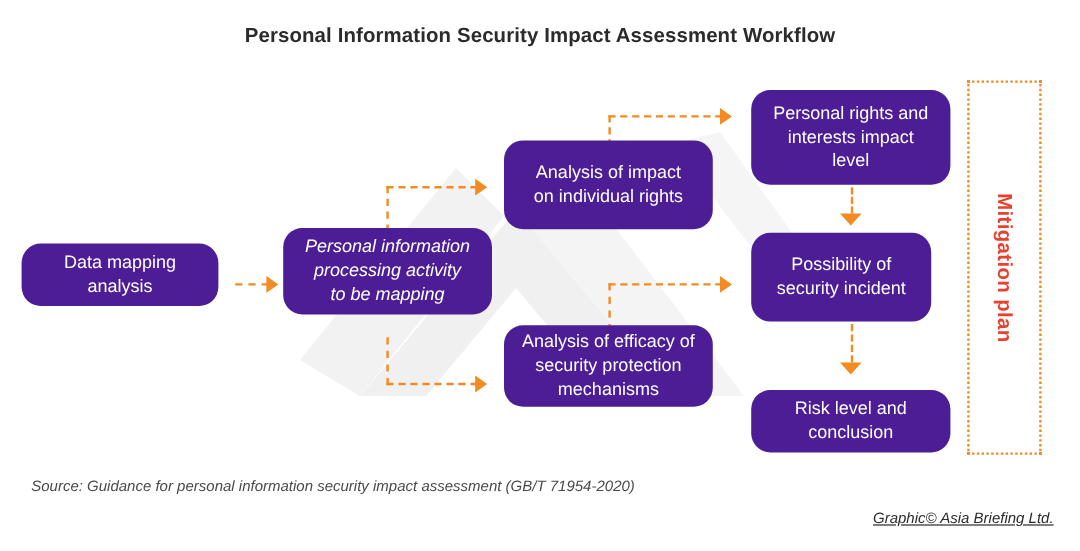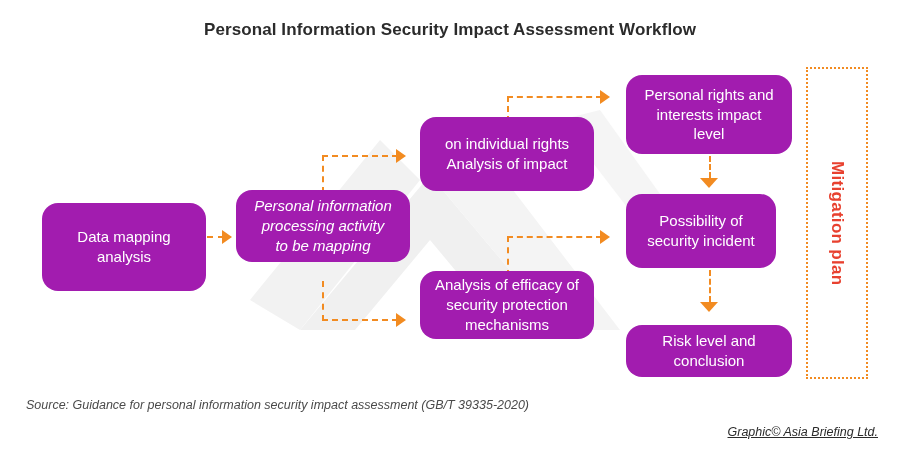"Personal rights and" .node { background: #a21caf -> #4c1d95 }
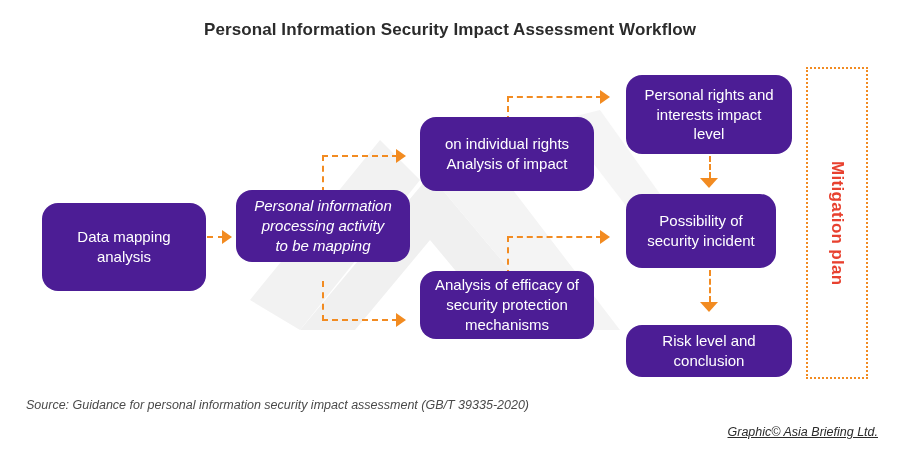"on individual rights" span { order: before "Analysis of impact" -> after "Analysis of impact" }
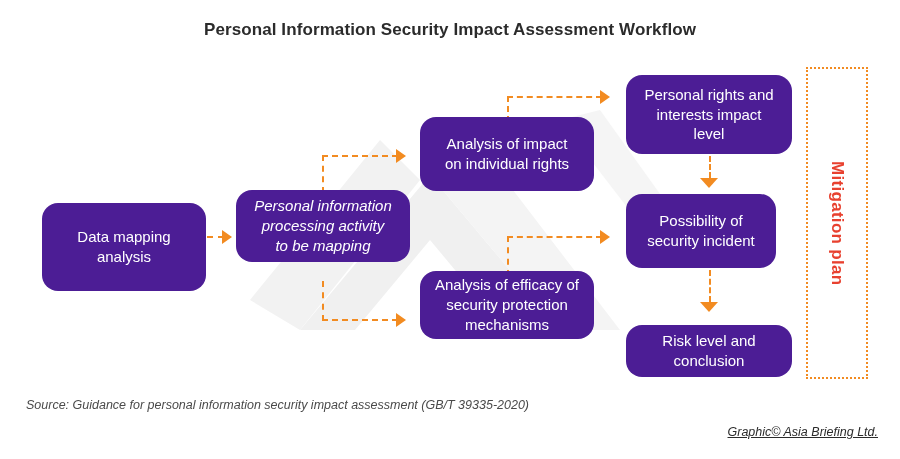"Data mapping" div.node { height: 88px -> 52px; left: 42px -> 18px }
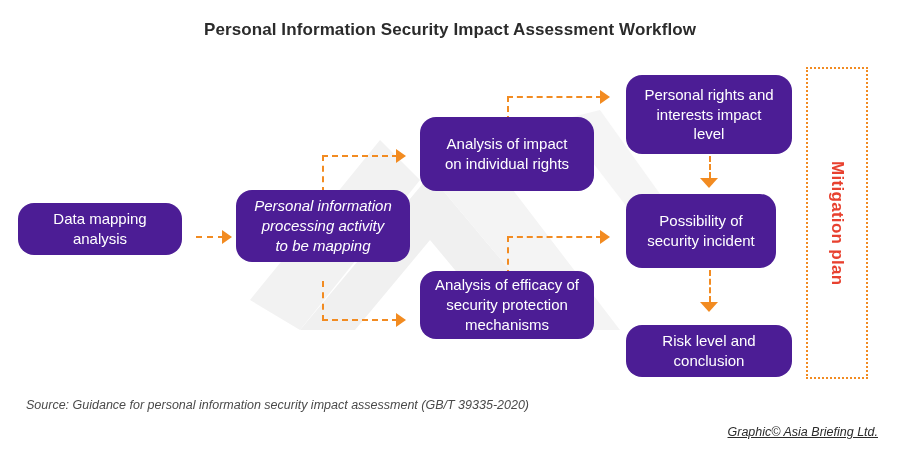"Source: Guidance for personal" div.source { text: 39335-2020 -> 71954-2020 }
